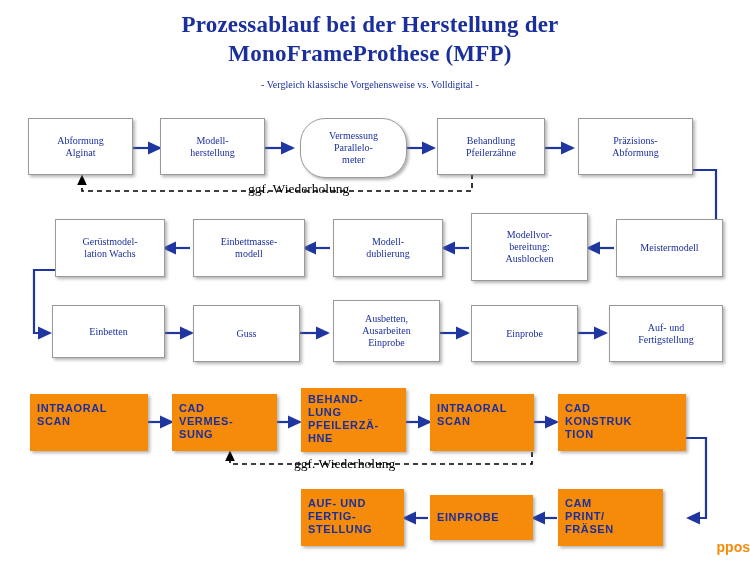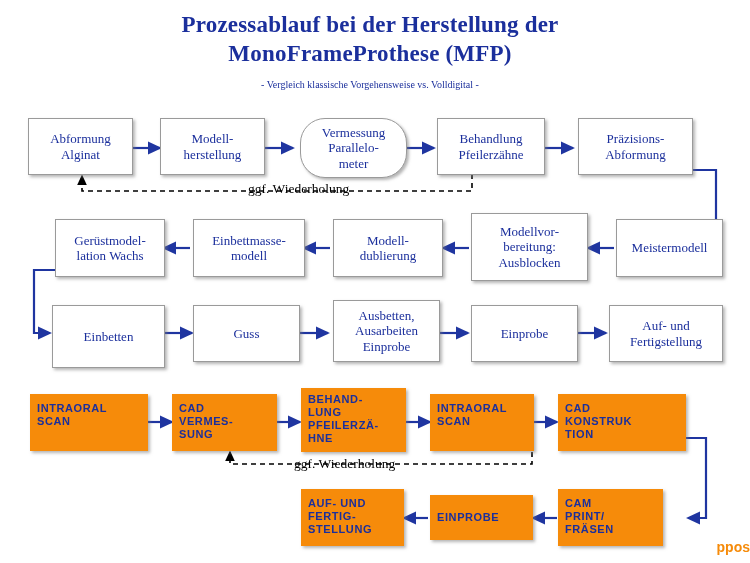"Abformung" .wbox { font-size: 13px -> 10px }
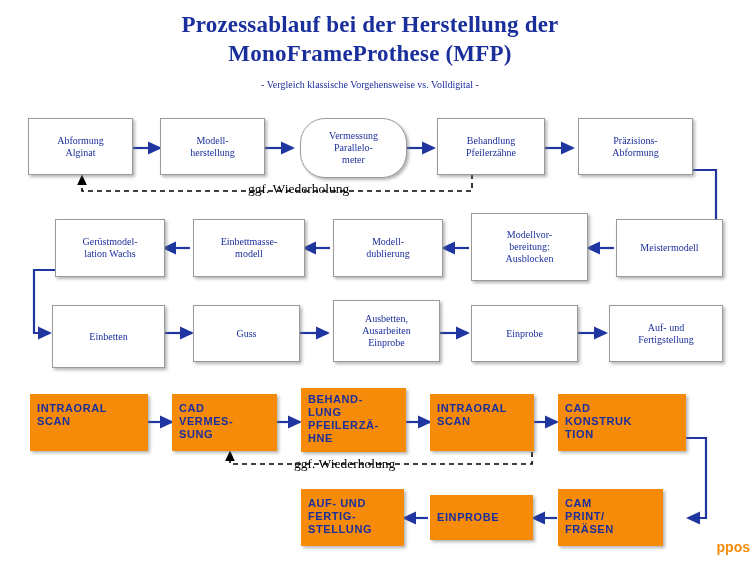"Einbetten" div.box { height: 63px -> 53px }
